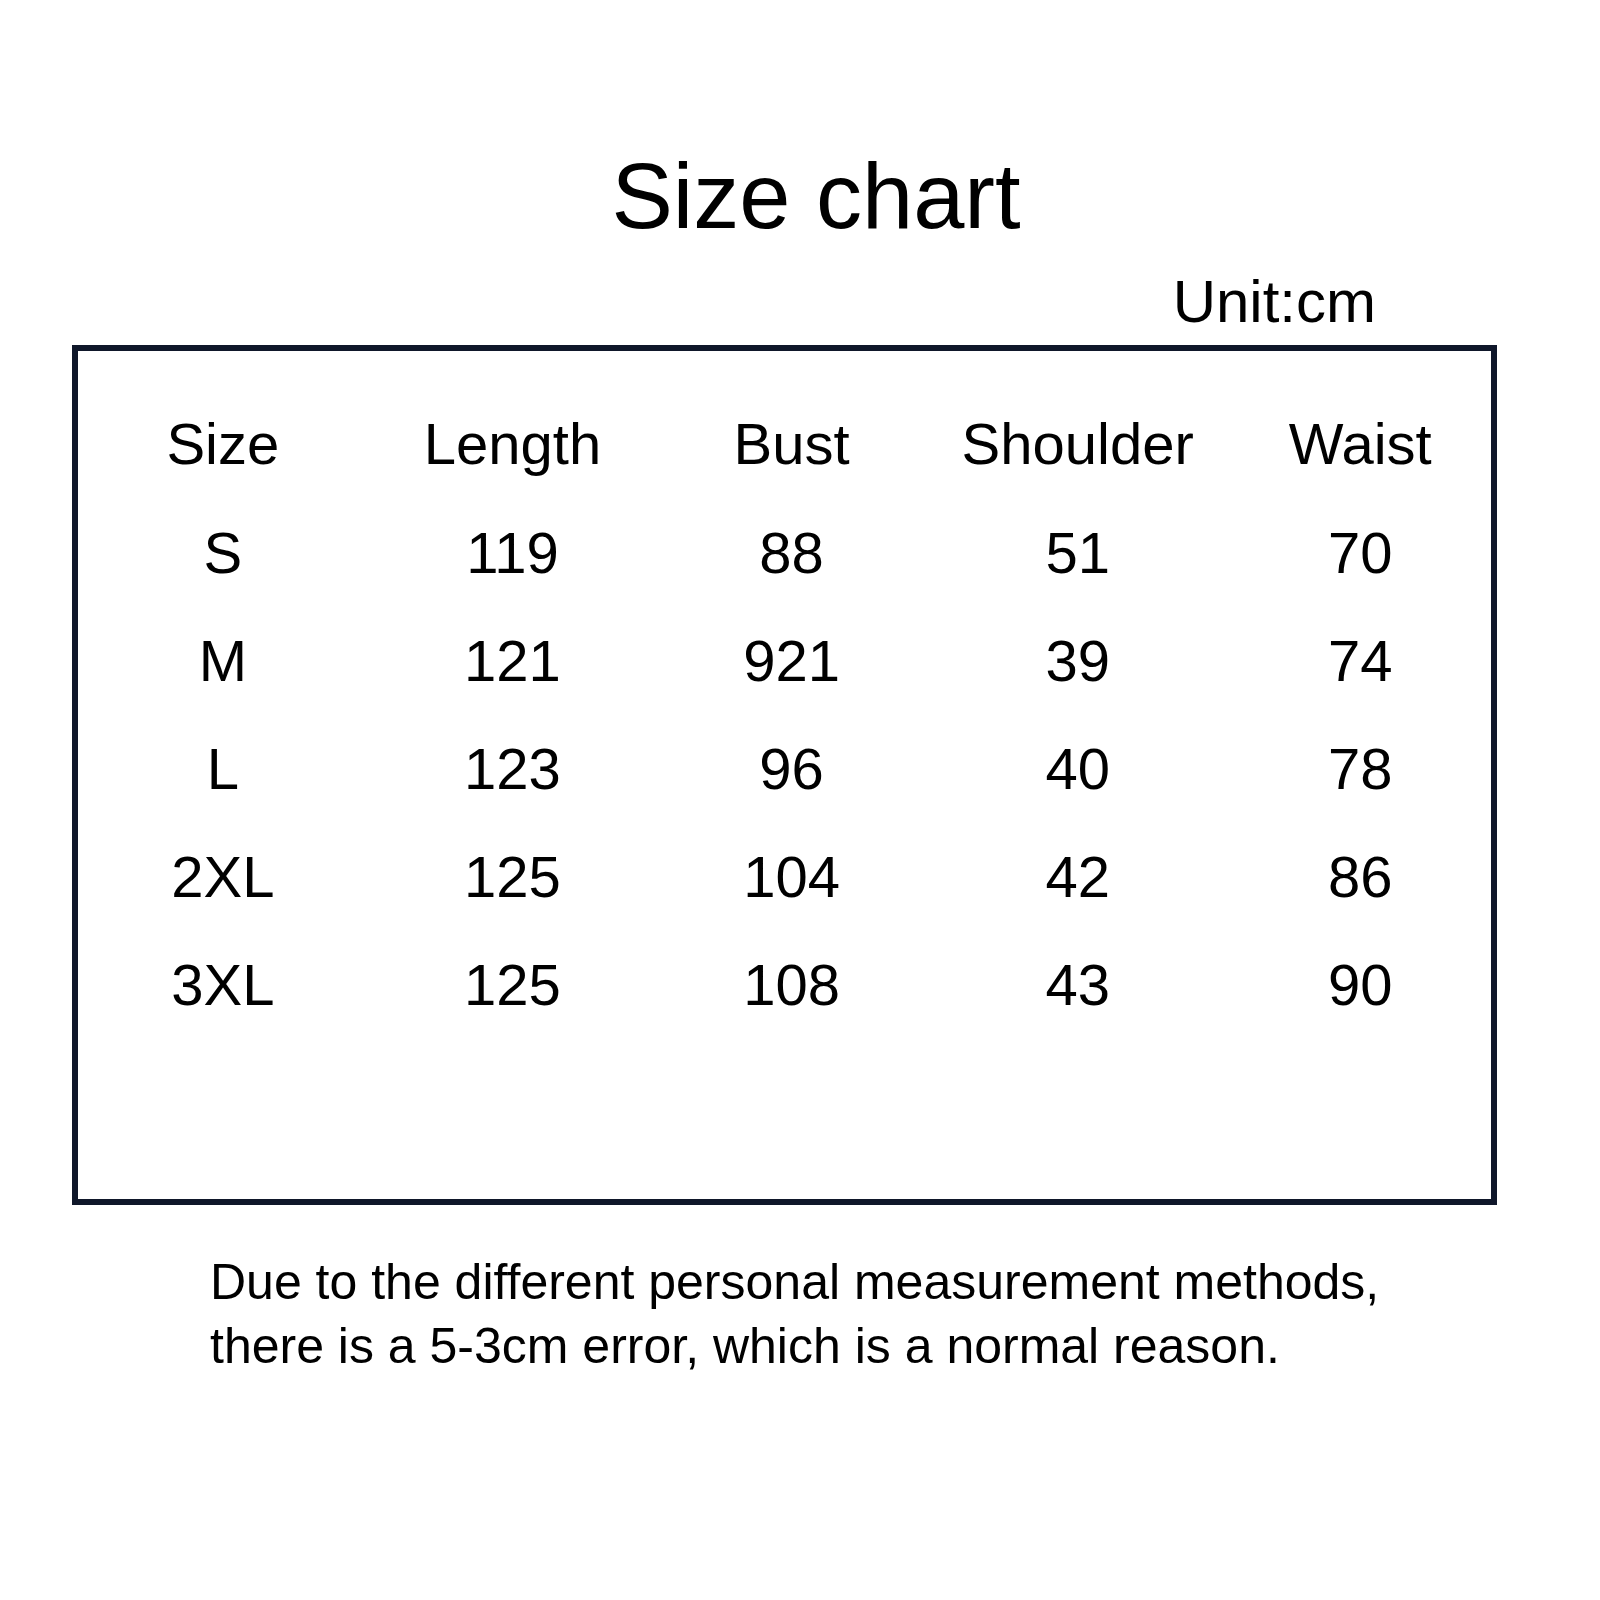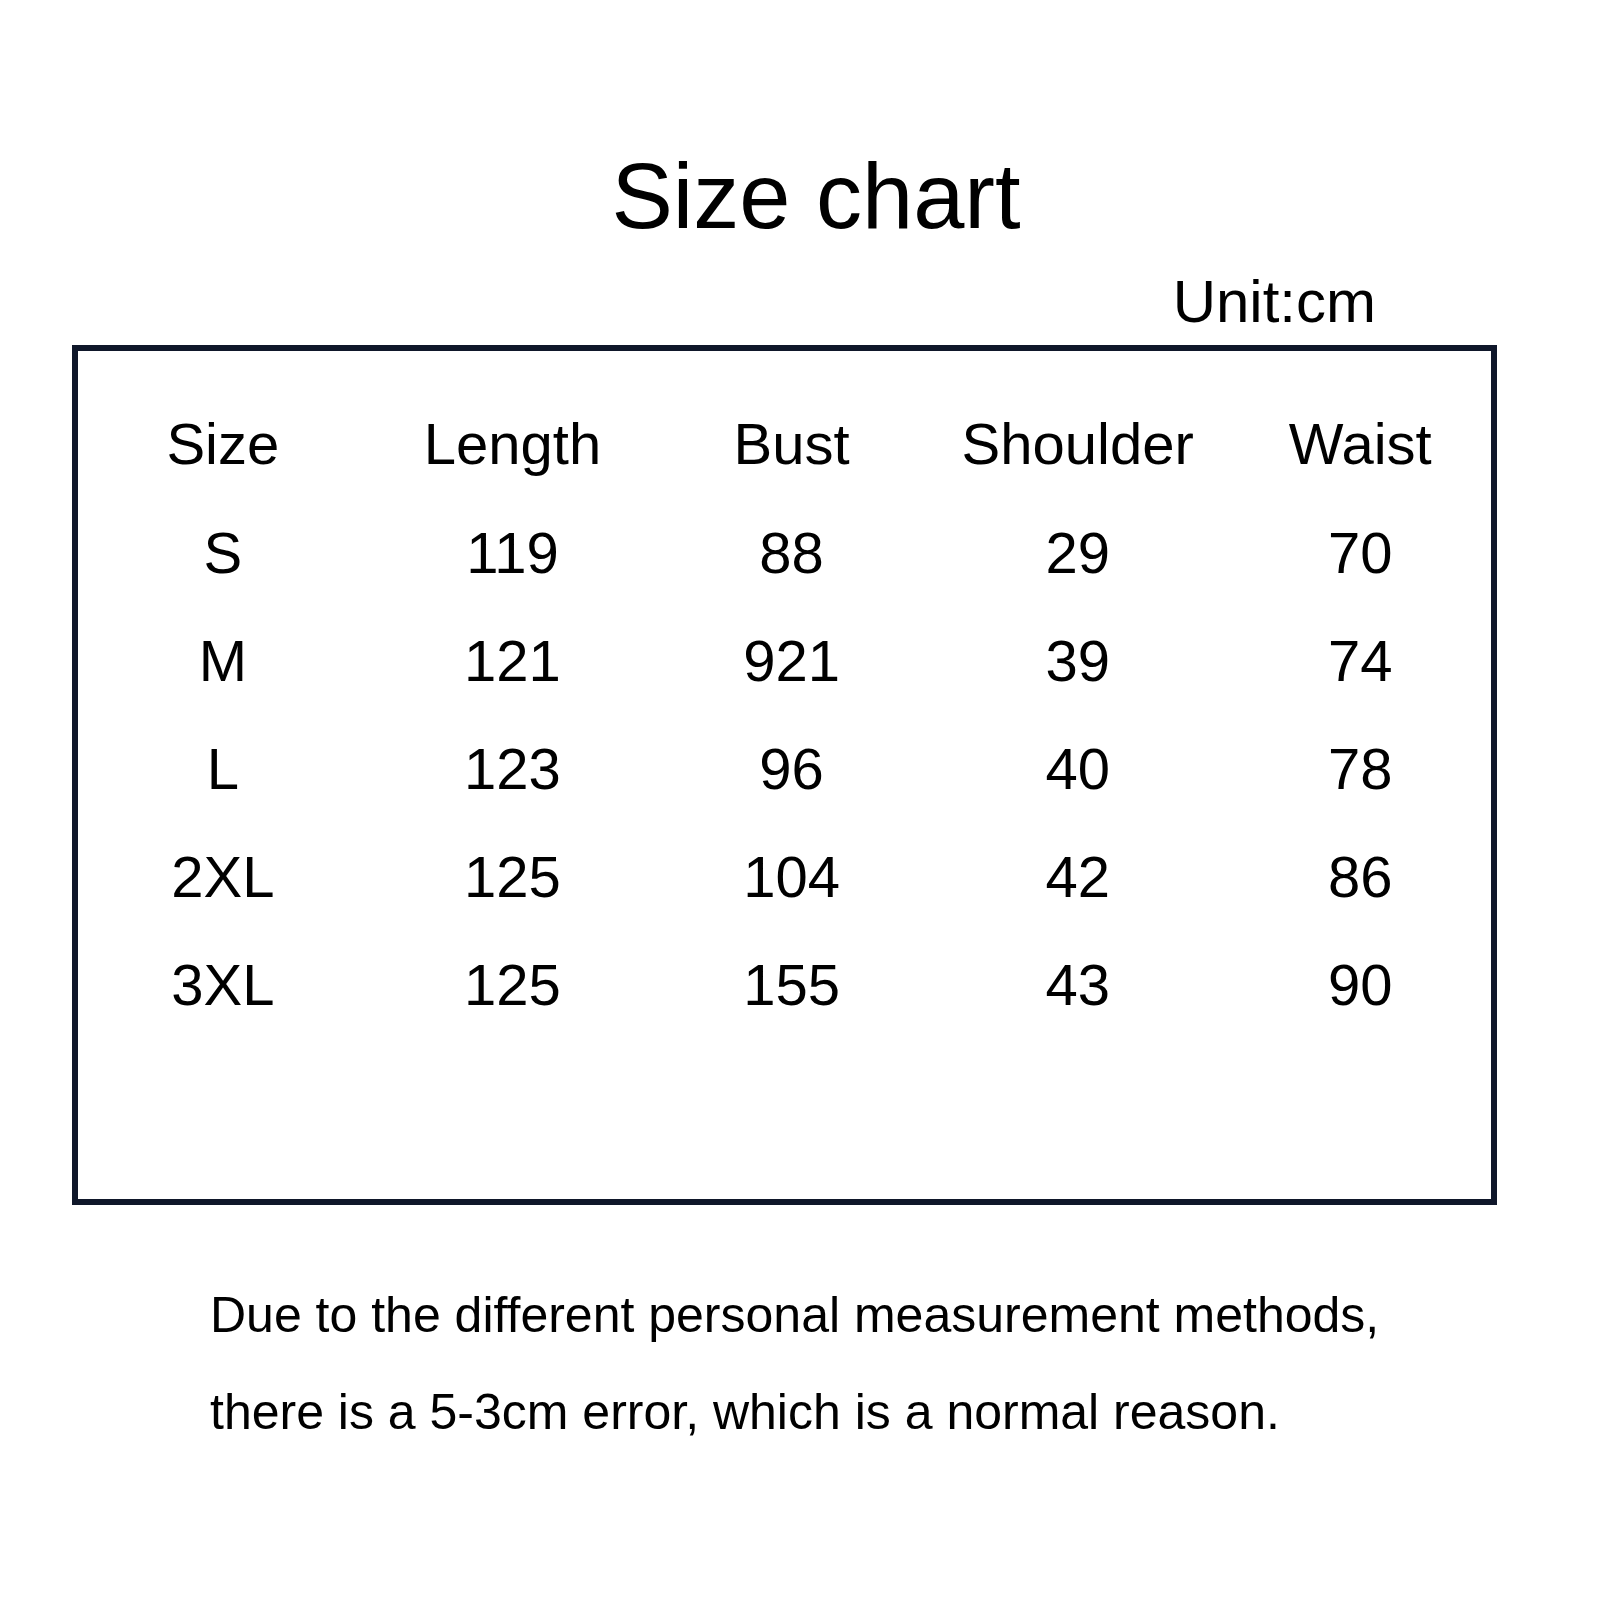"29" td { text: 29 -> 51 }
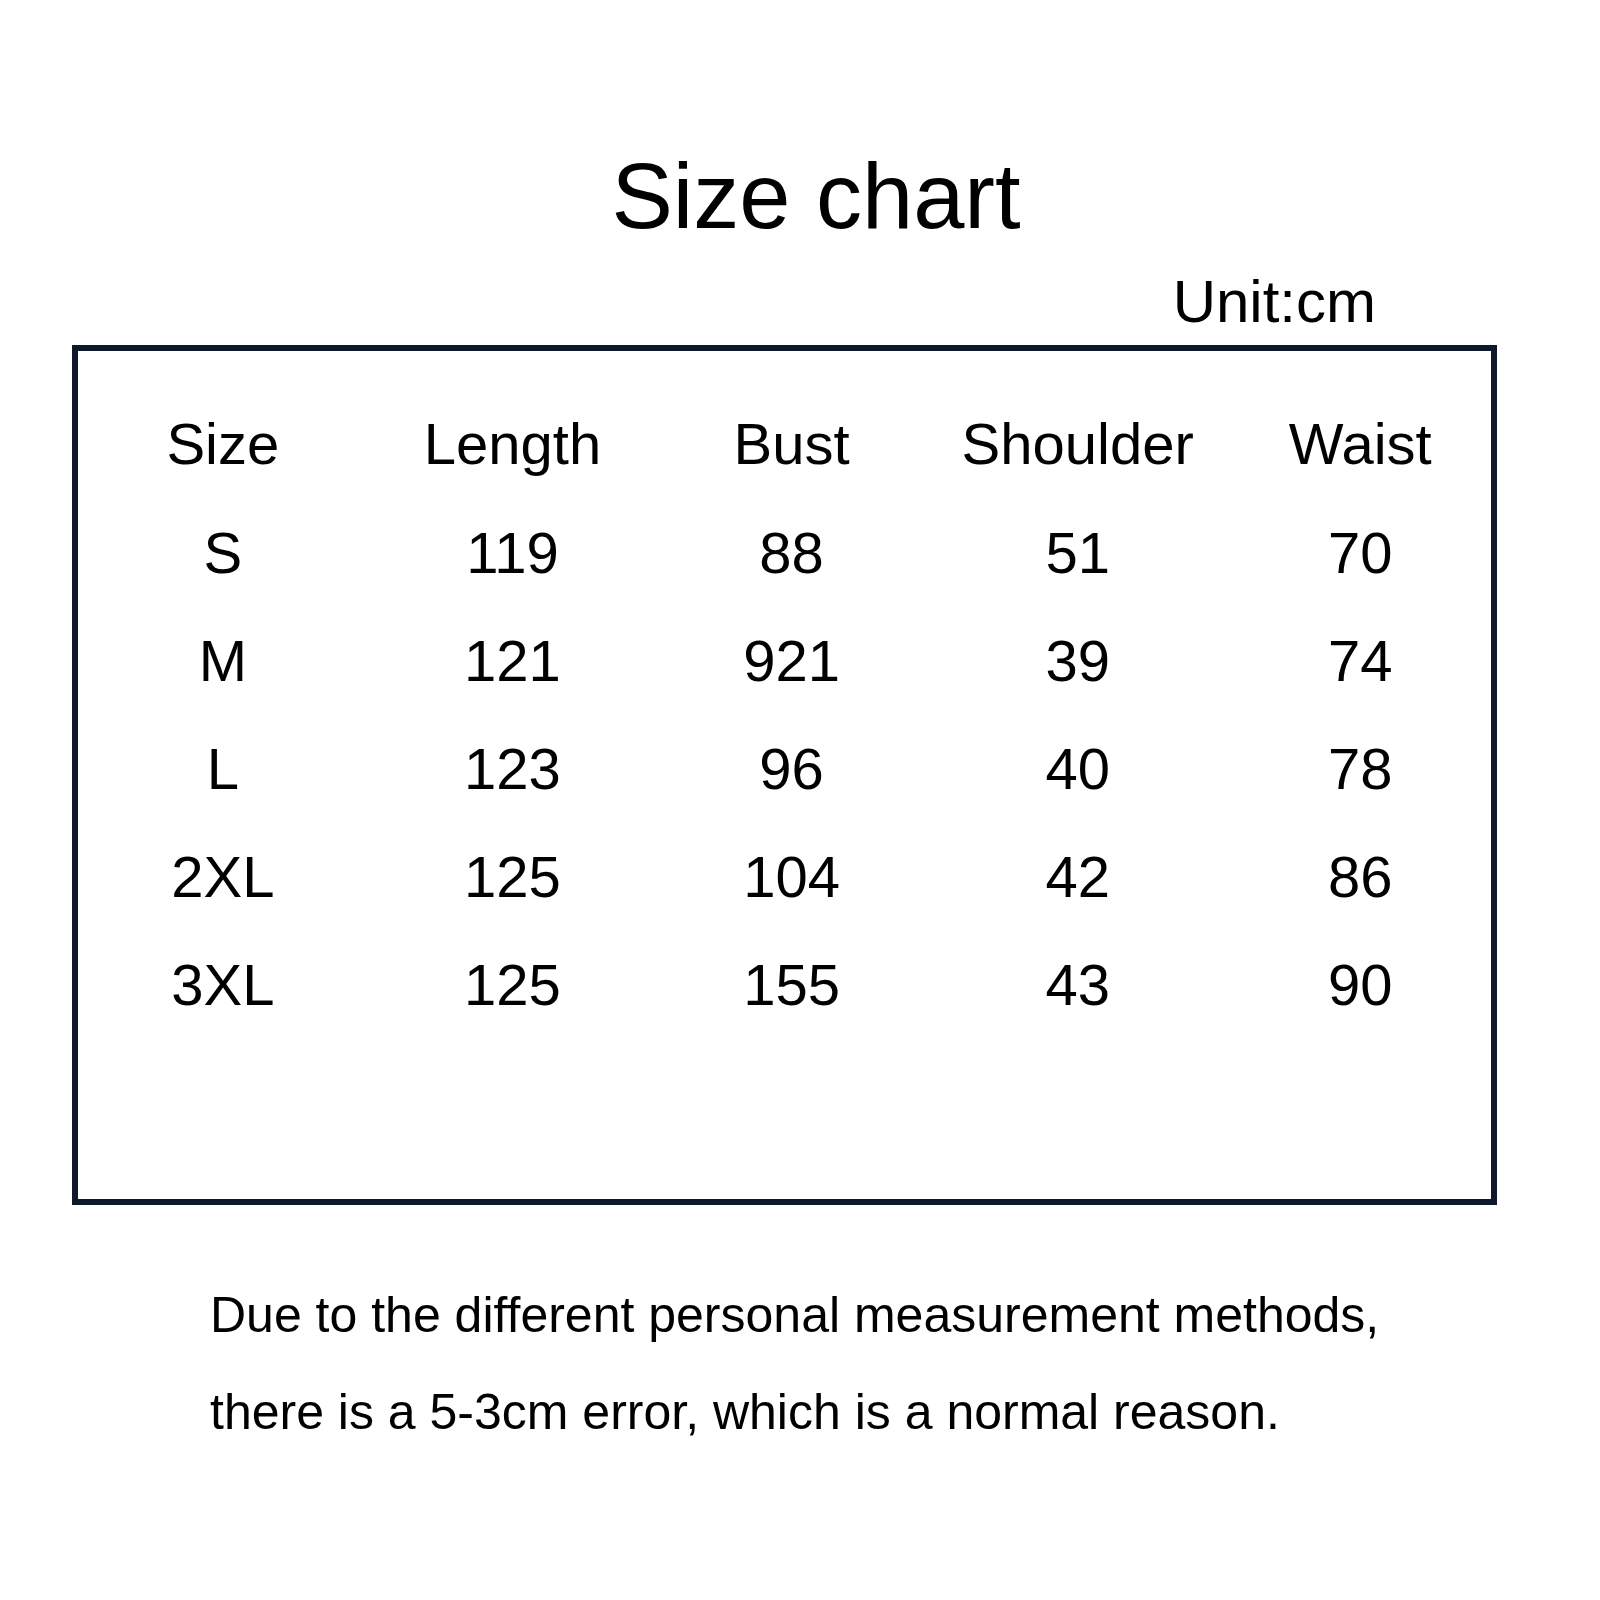"155" td { text: 155 -> 108 }
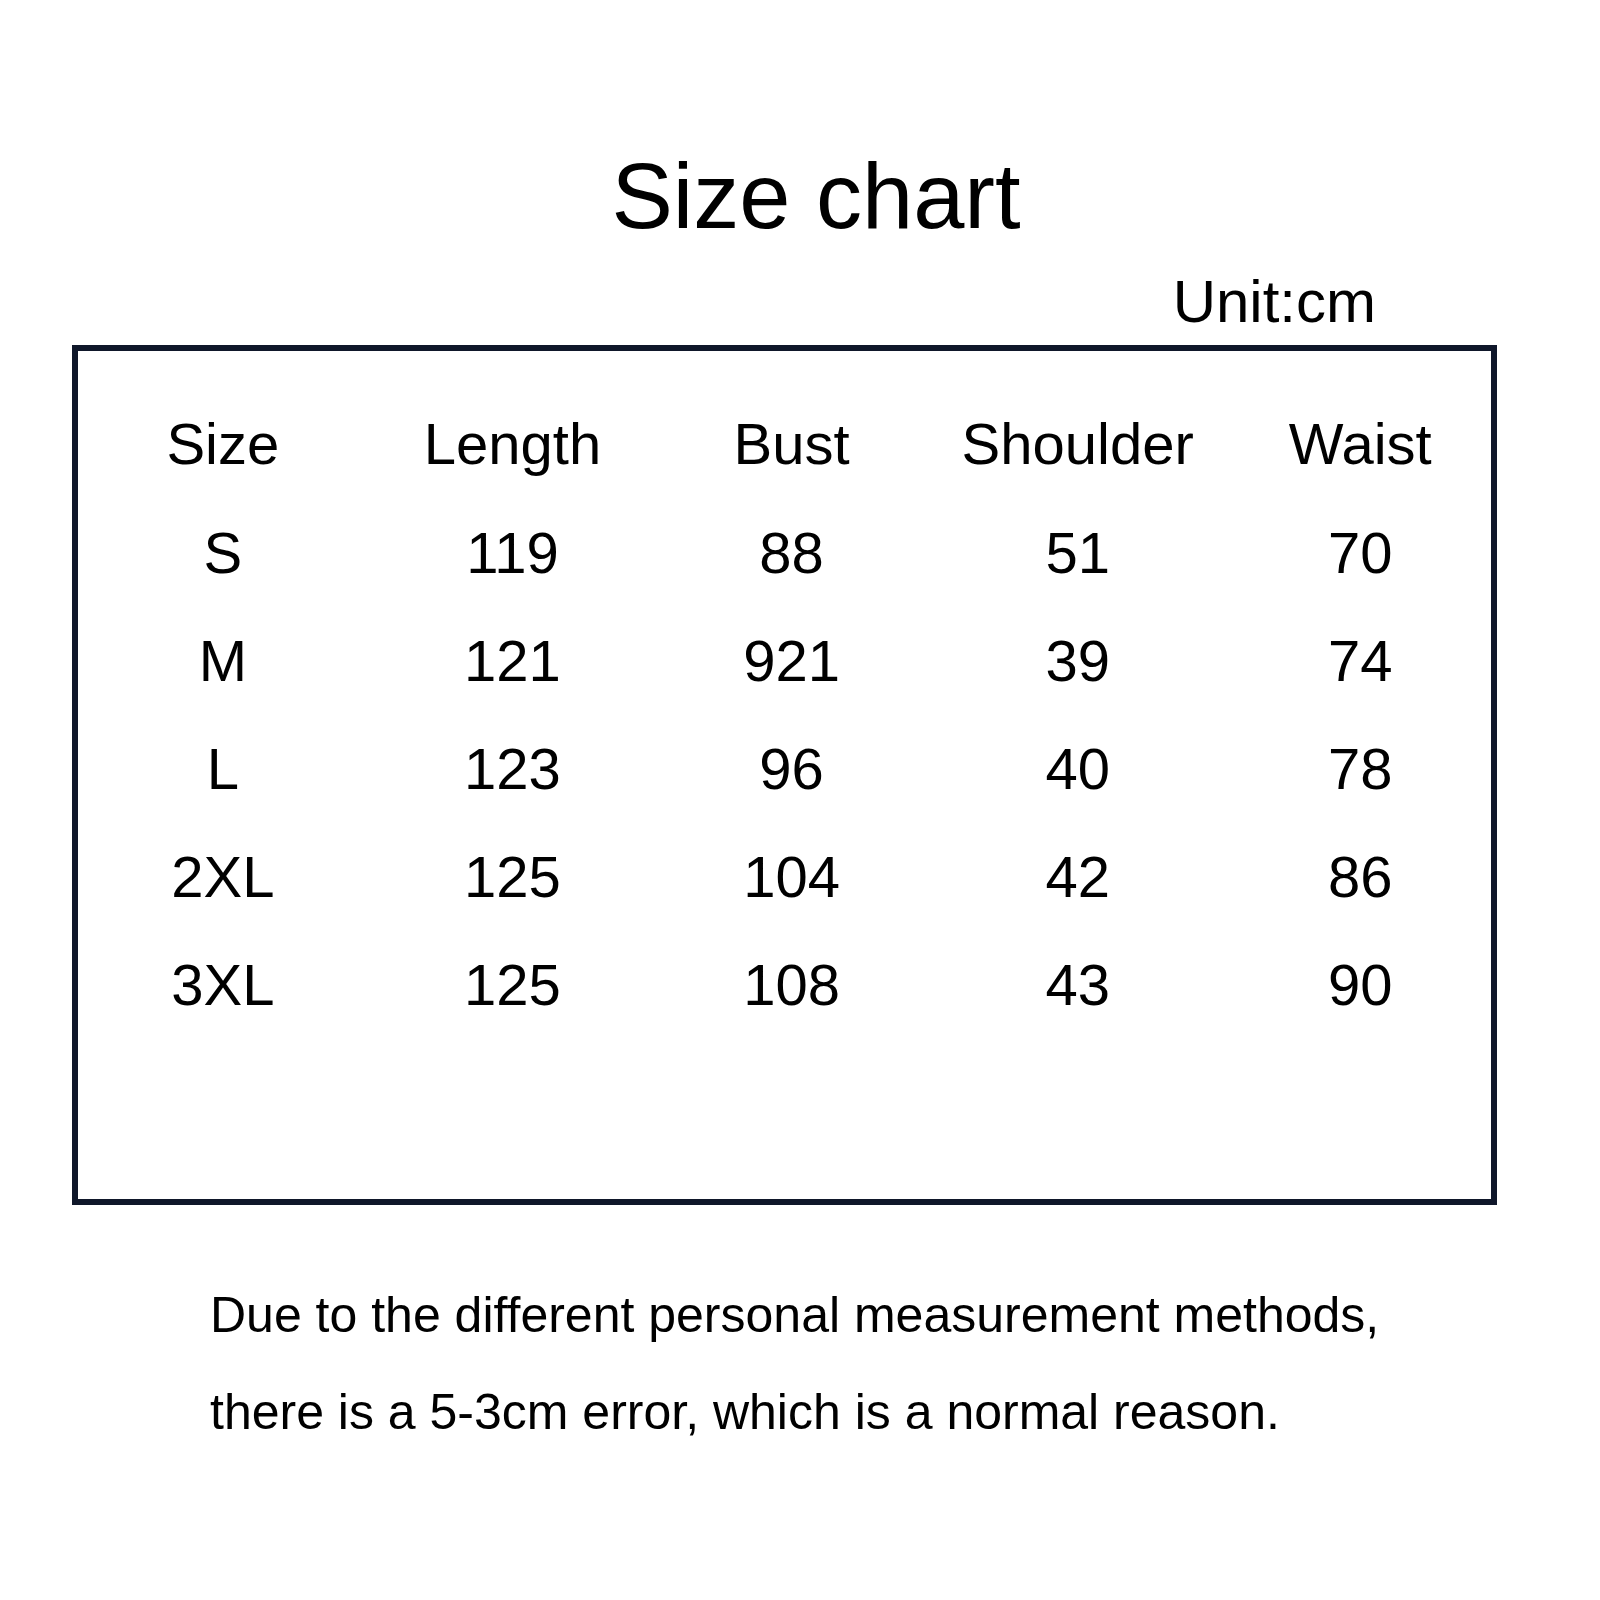"Due to the different personal" .note span { margin-top: 33px -> none }
